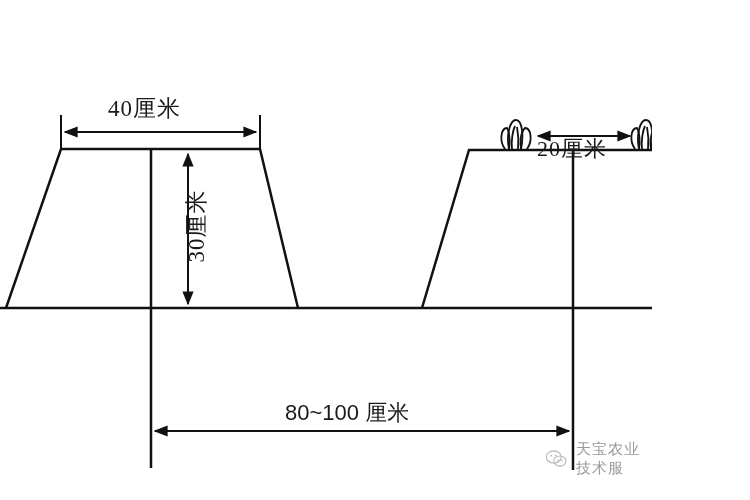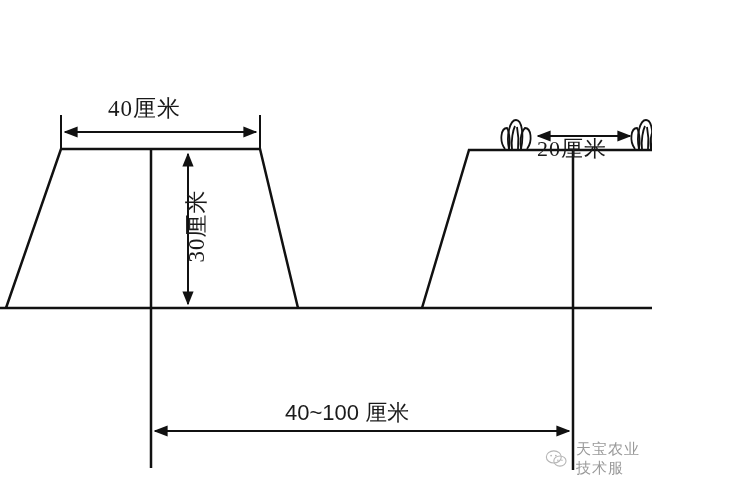"40~100 厘米" div.lbl { text: 40 -> 80 }
